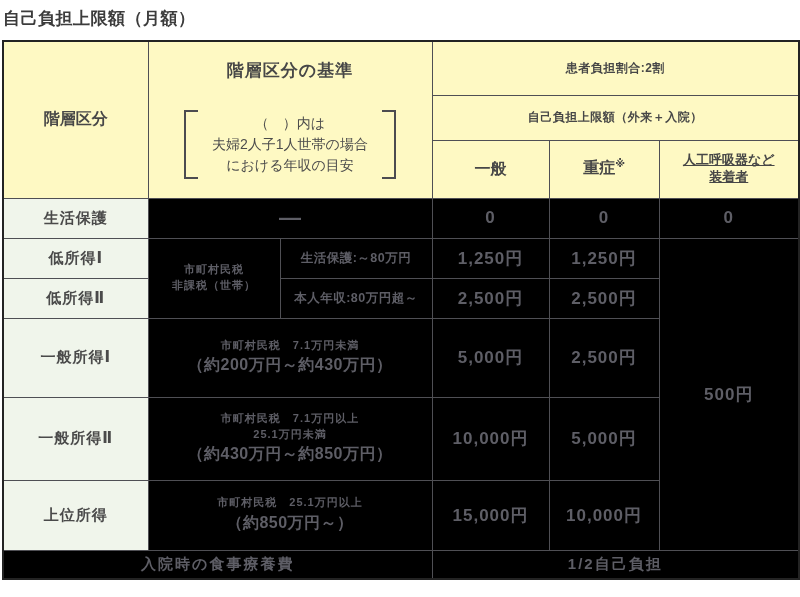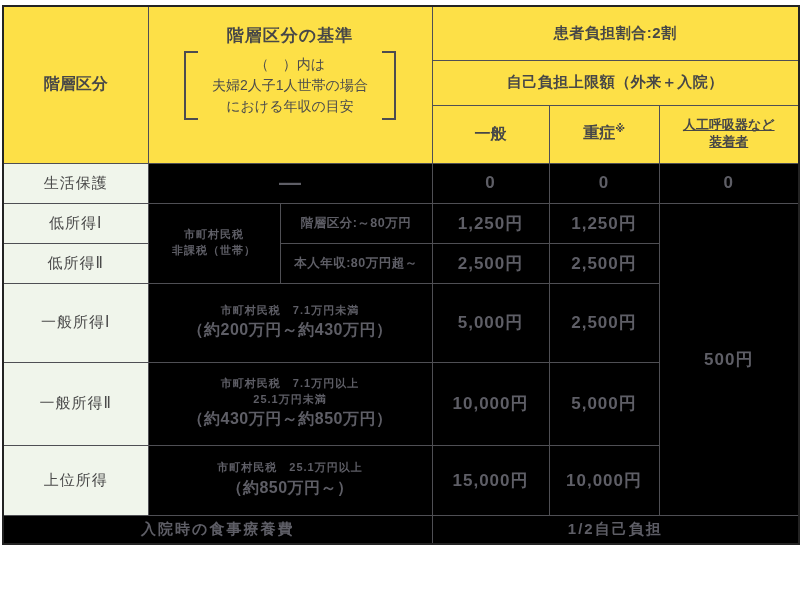"自己負担上限額（月額）" div.doc-title { html: none -> <div>自己負担上限額（月額）</div> }
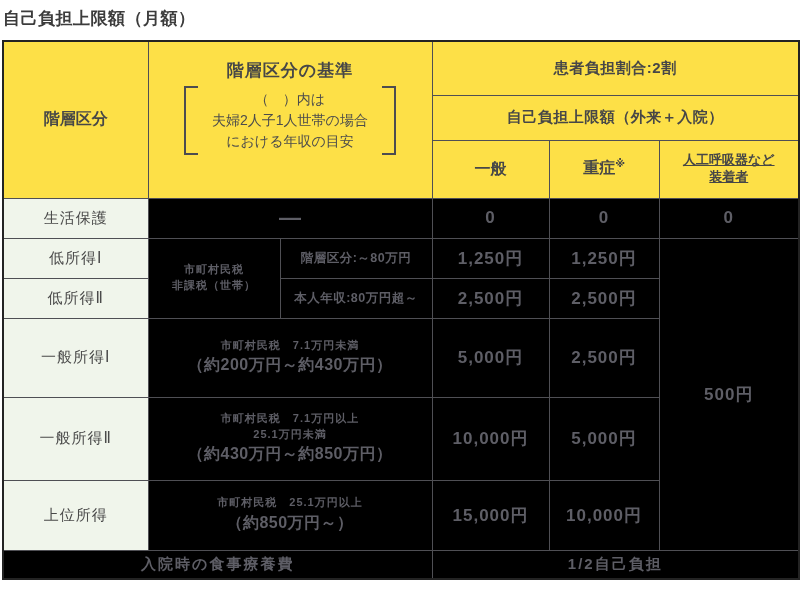"階層区分の基準" .hdr { background: #fde047 -> #fef9c3 }
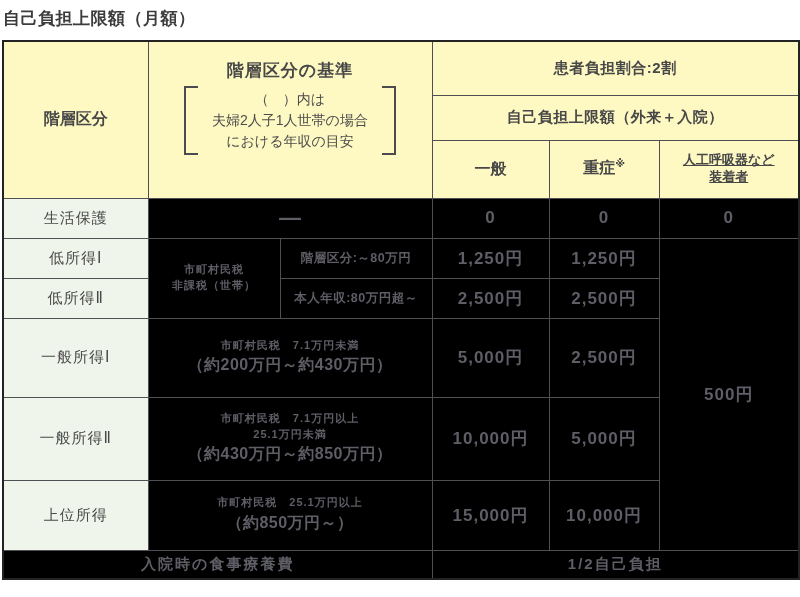"患者負担割合:2割" .hdr-lg { font-size: 15px -> 12px }
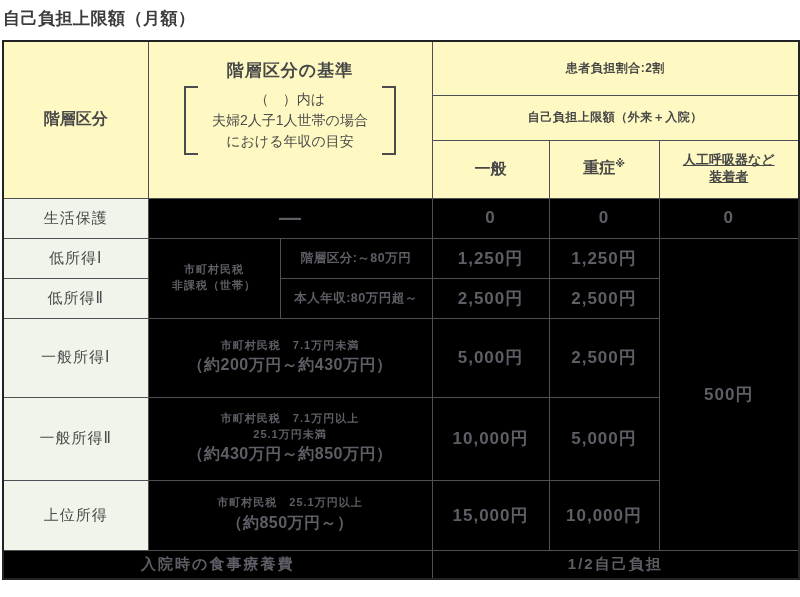"（ ）内は" .bracket-row { margin-top: 4px -> 28px }
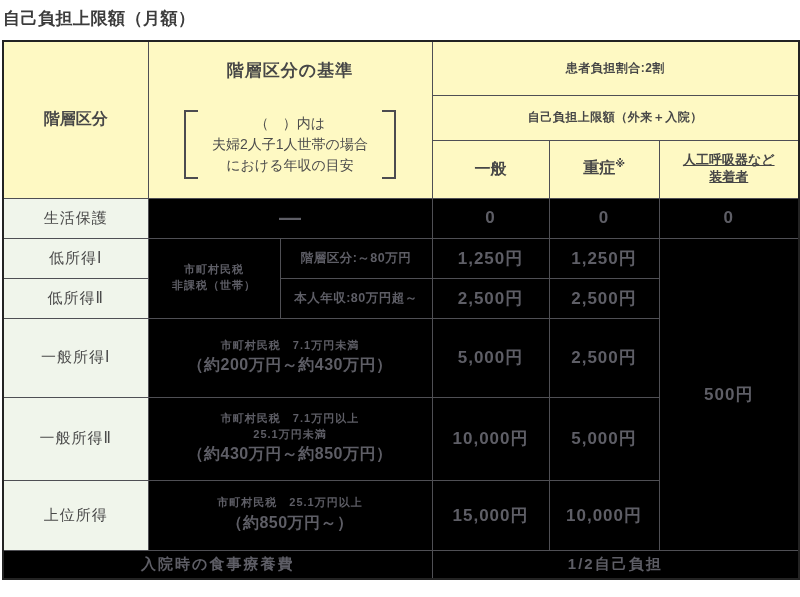"生活保護" .lbl { font-weight: normal -> bold }
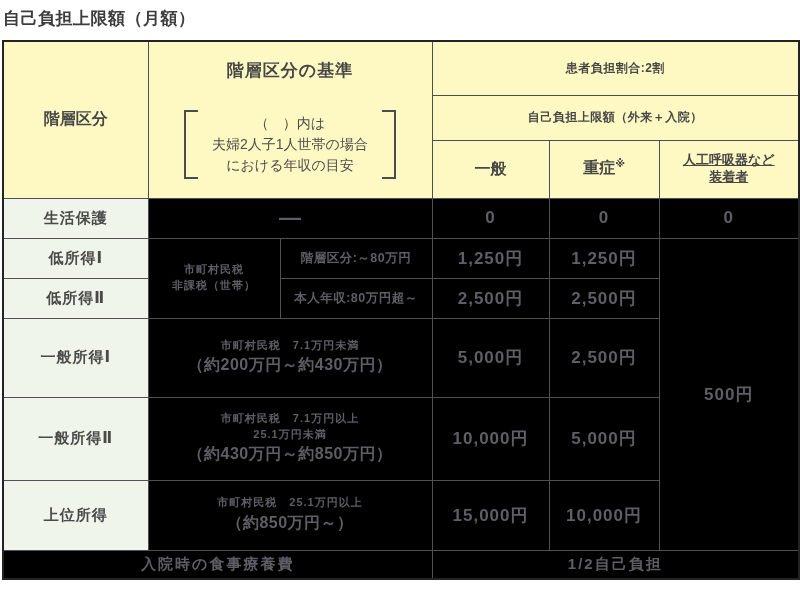"階層区分:～80万円" td.blk { text: 階層区分 -> 生活保護 }
